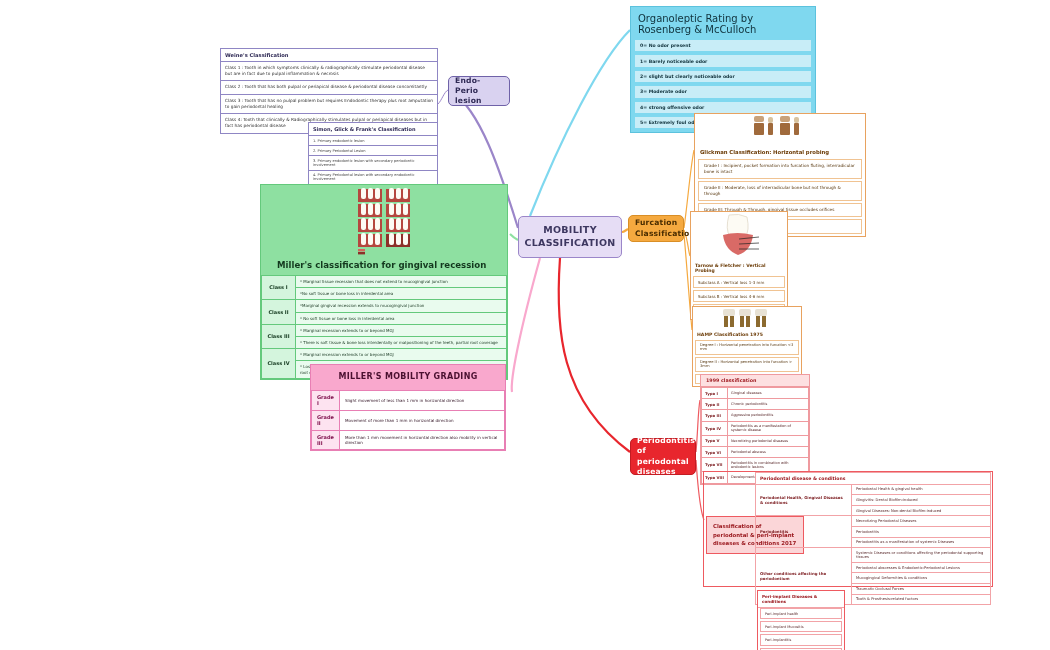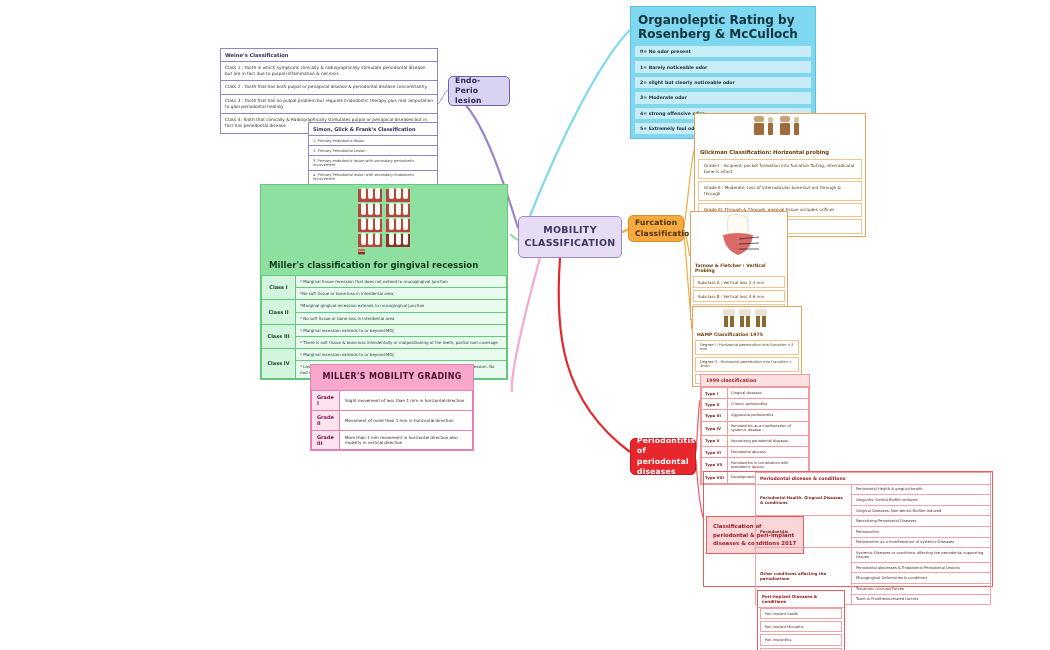"Organoleptic Rating by Rosenberg &" .organ .hd { font-size: 12px -> 10px; font-weight: bold -> normal }
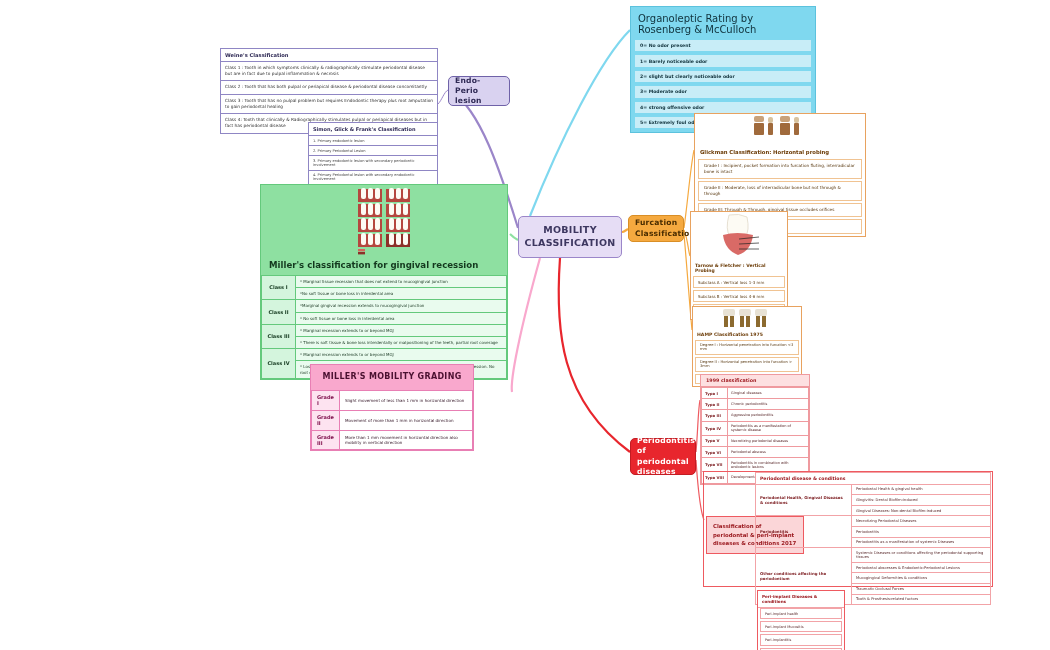"Miller's classification for gingival" .miller .hd { margin-left: none -> 8px }
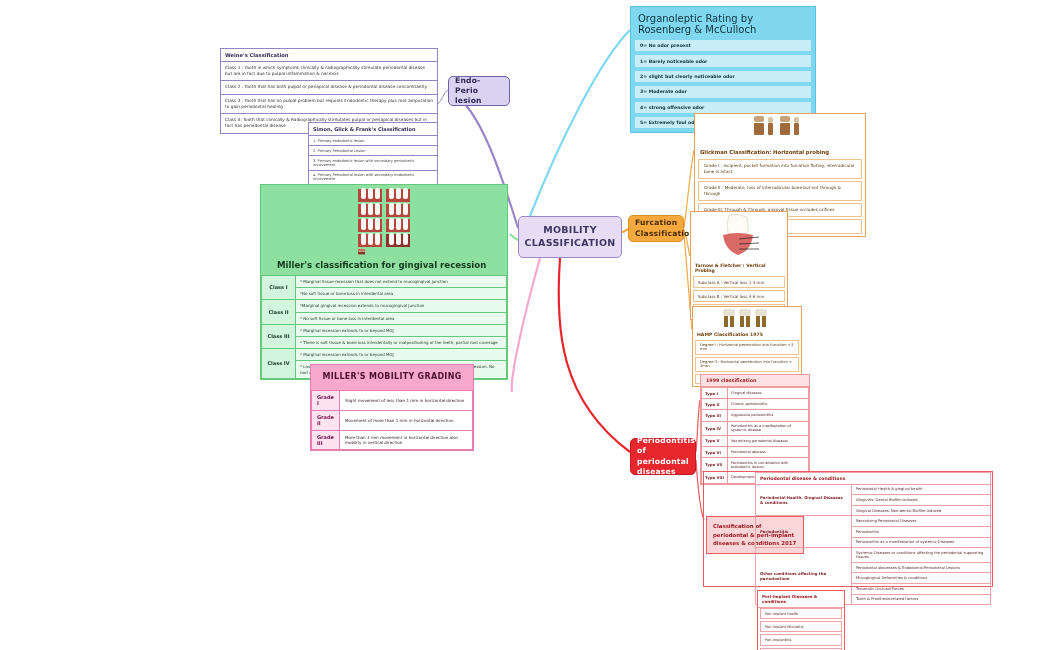"MILLER'S MOBILITY GRADING" .mob { width: 164px -> 196px }
